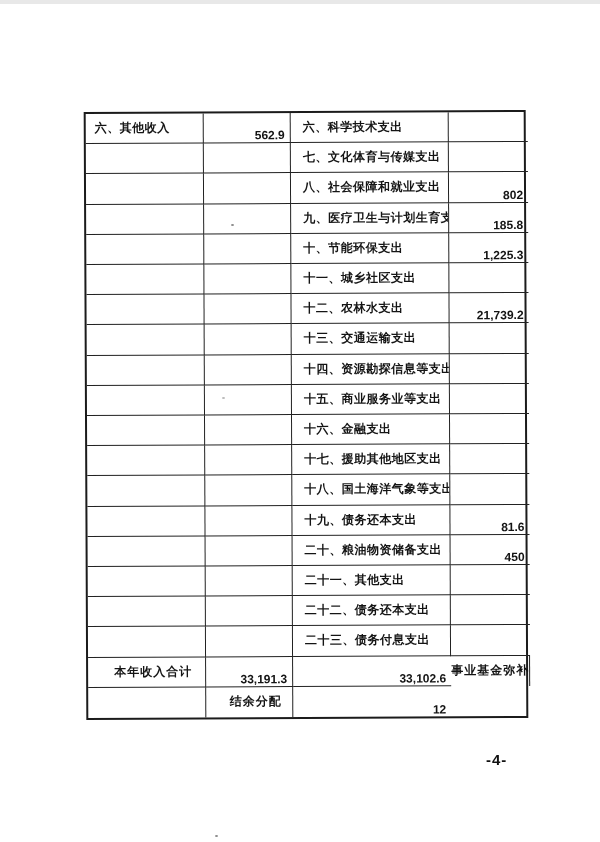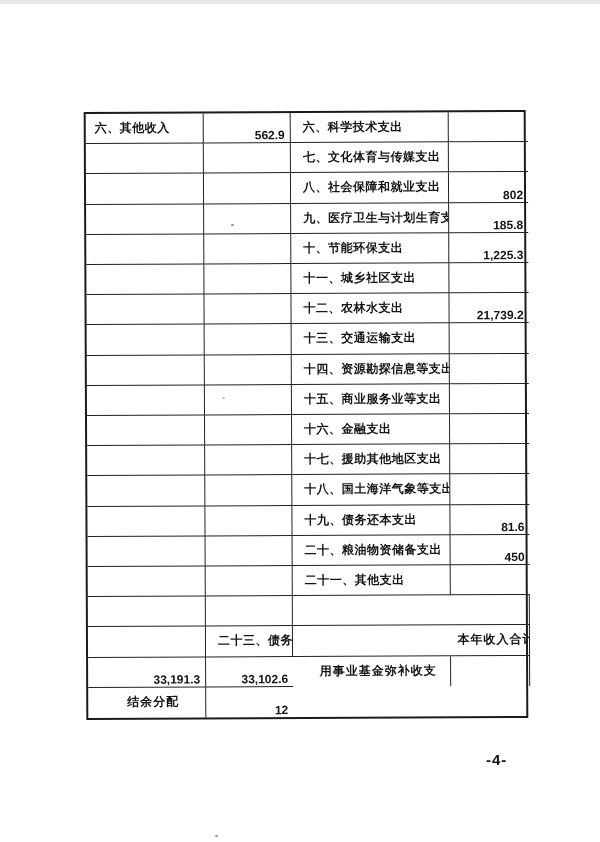"二十二、债务还本支出" div.cell { html: none -> <div> <span>二十二、债务还本支出</span> </div> }
